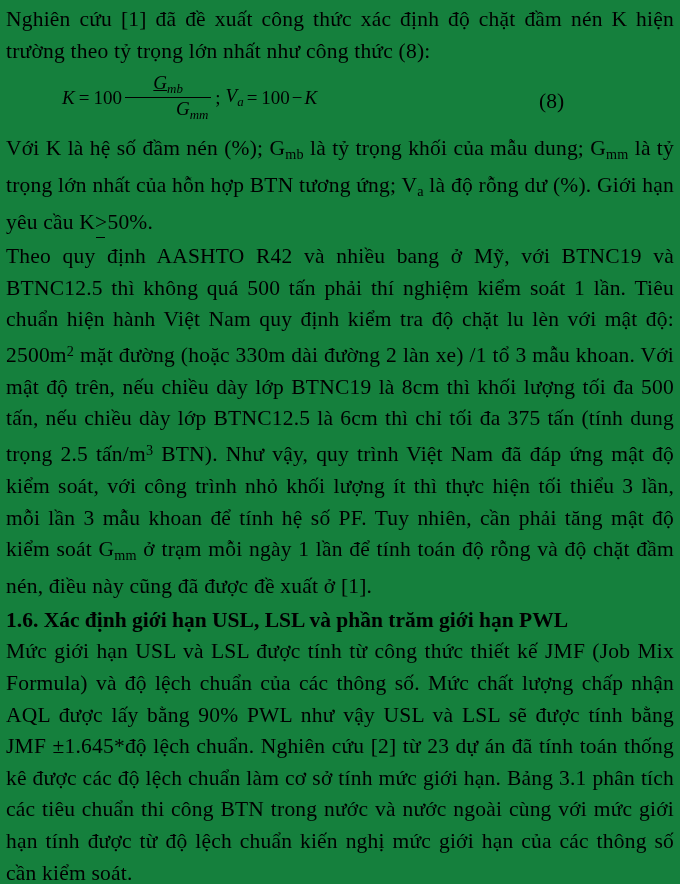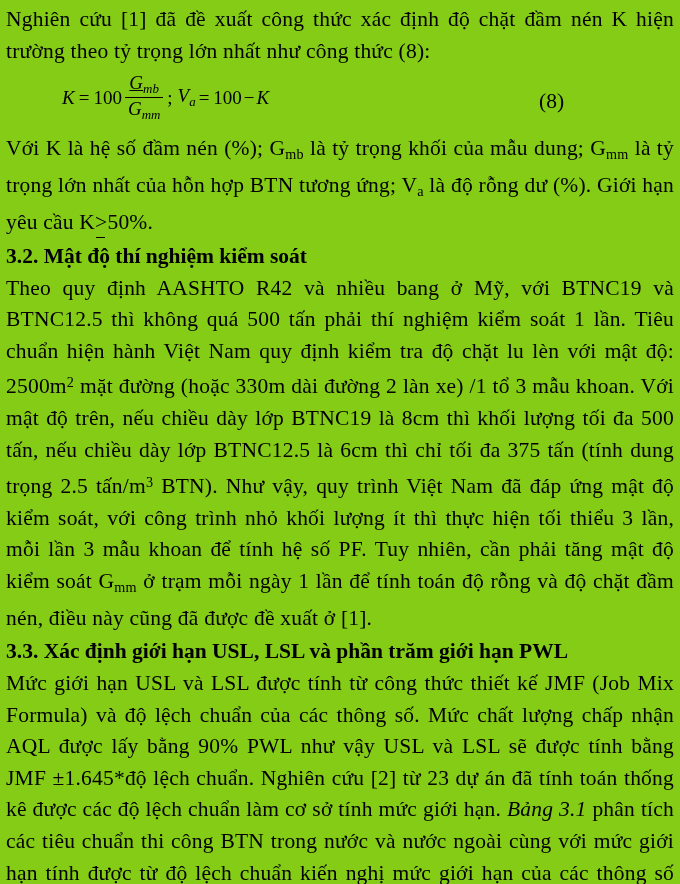"Nghiên cứu [1] đã đề" .page { background: #84cc16 -> #15803d }
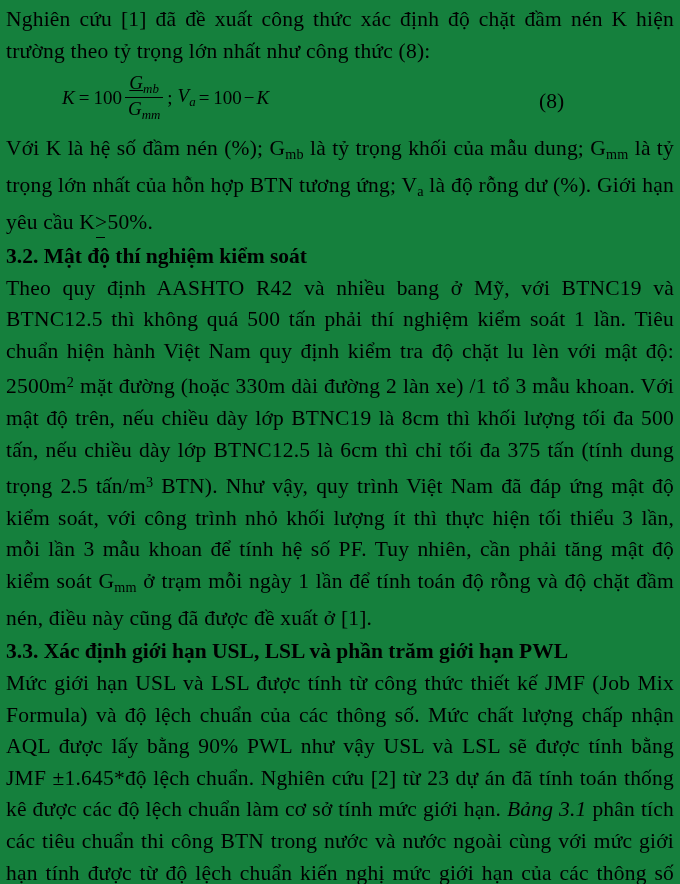"Gmm" .frac .den { margin-left: none -> 48px }
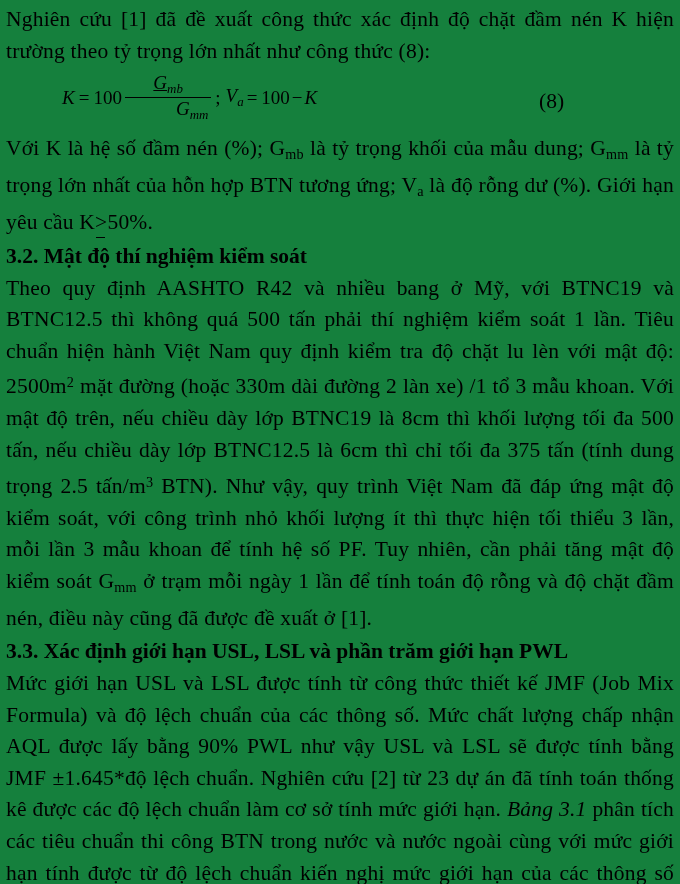"3.2. Mật độ thí nghiệm" h3.heading { html: <h3>3.2. Mật độ thí nghiệm kiểm soát</h3> -> none }
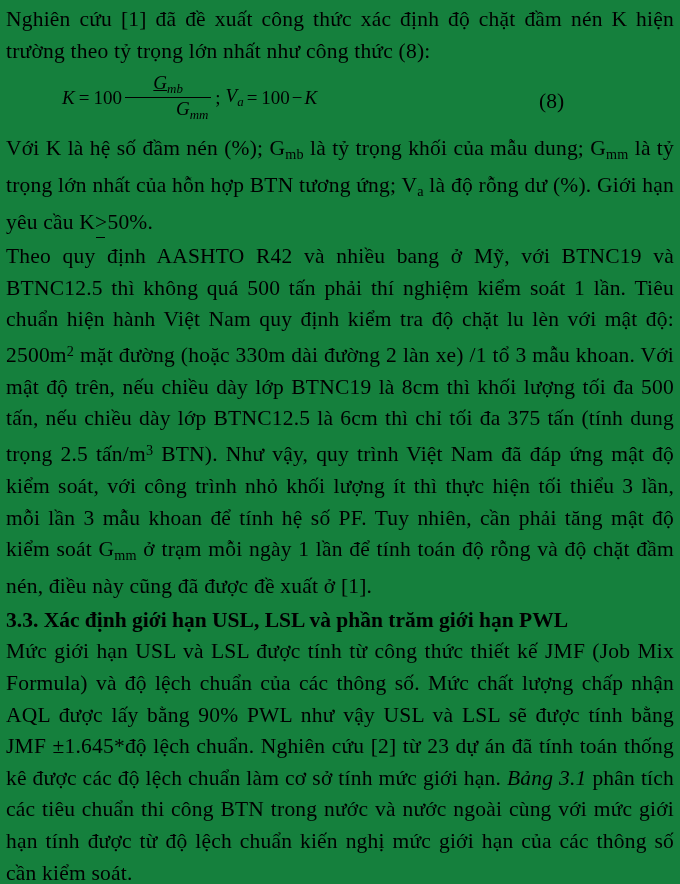"3.3. Xác định giới hạn" h3.heading { text: 3.3 -> 1.6 }
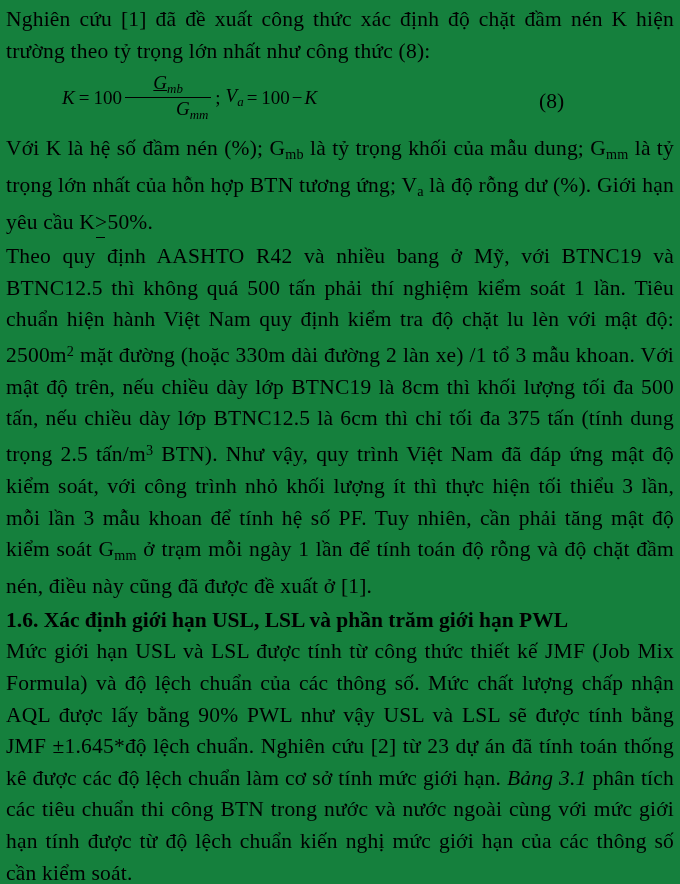"Bảng 3.1" .ital { font-style: italic -> none }
